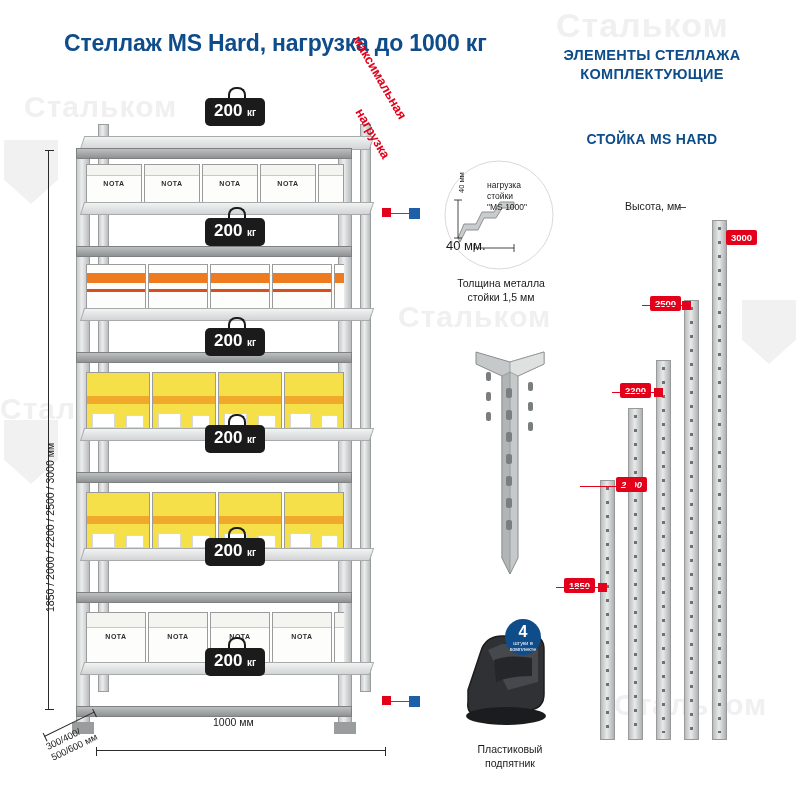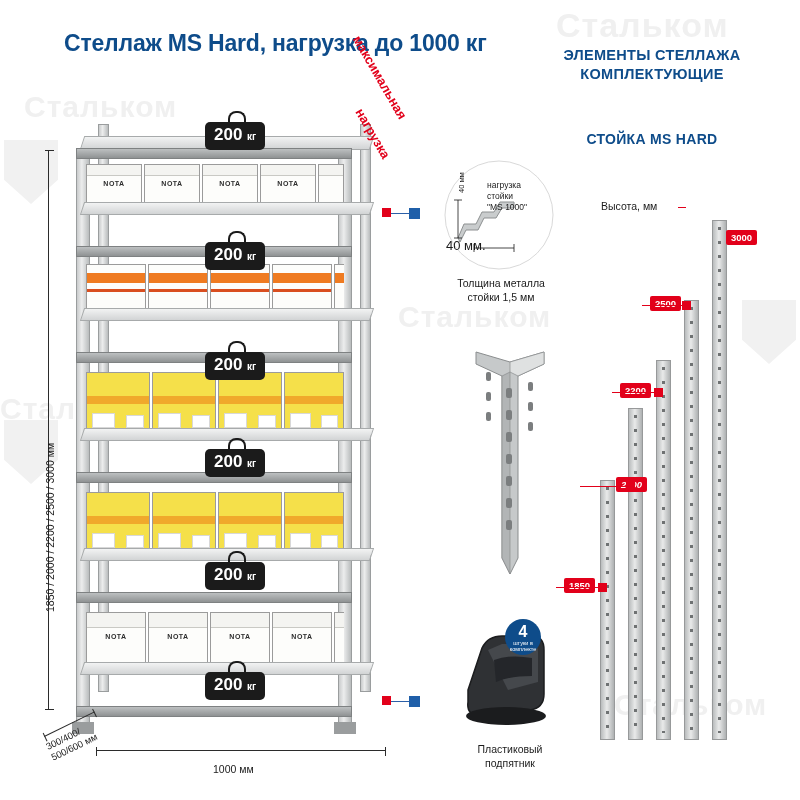"200 кг" .badge { margin-top: 24px -> none }
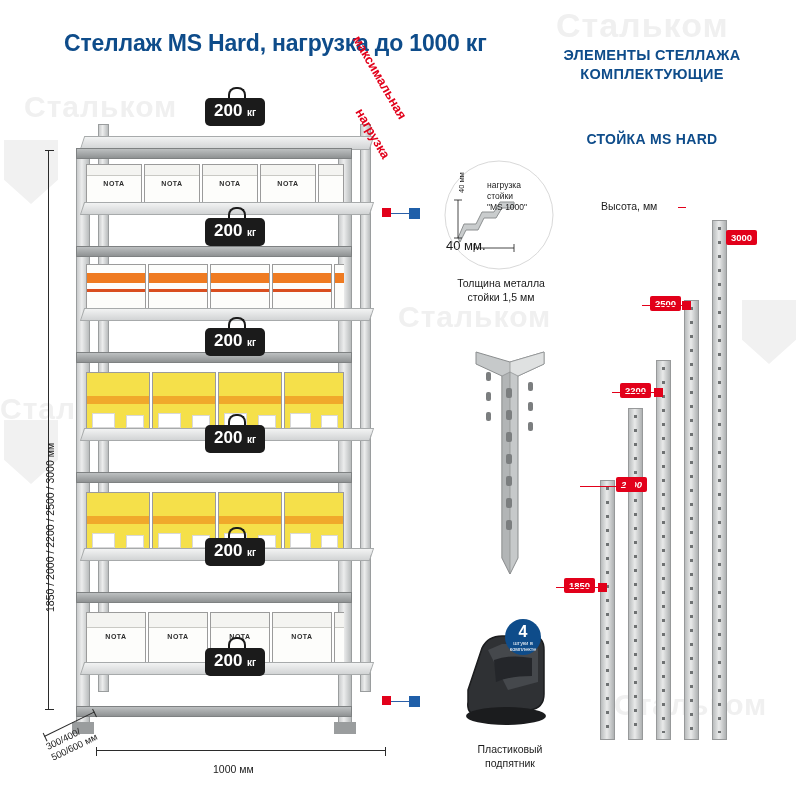"Высота, мм" .heightcap { left: 560px -> 584px }
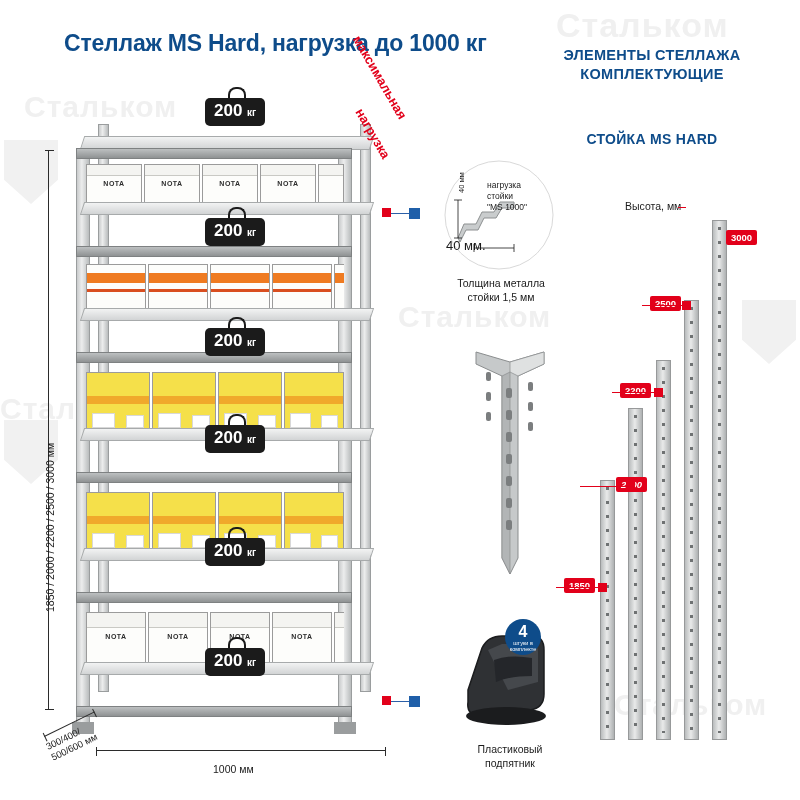"1000 мм" div.dimlabel-h { top: 763px -> 716px }
